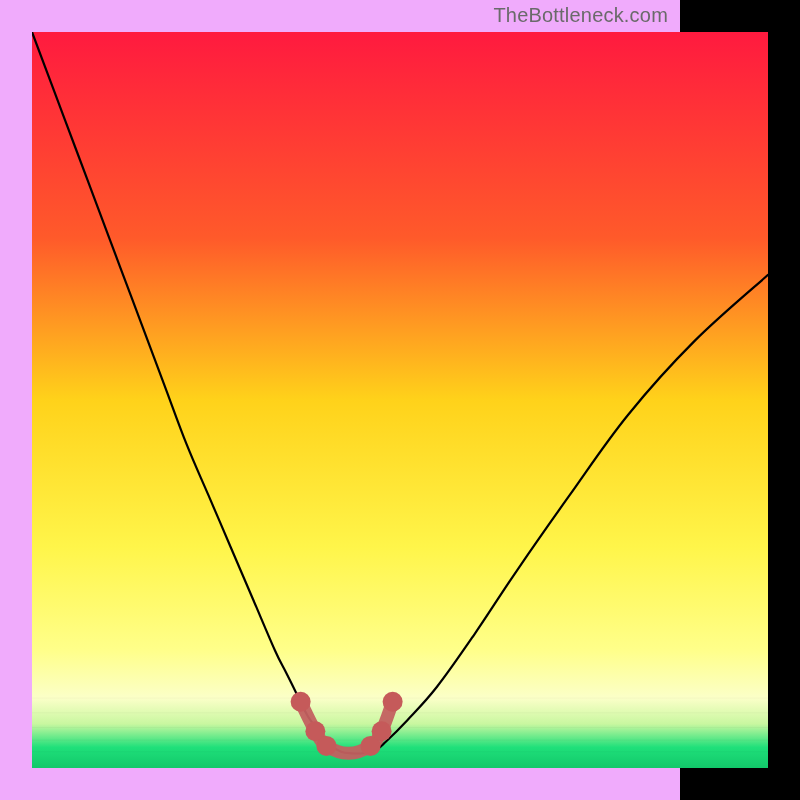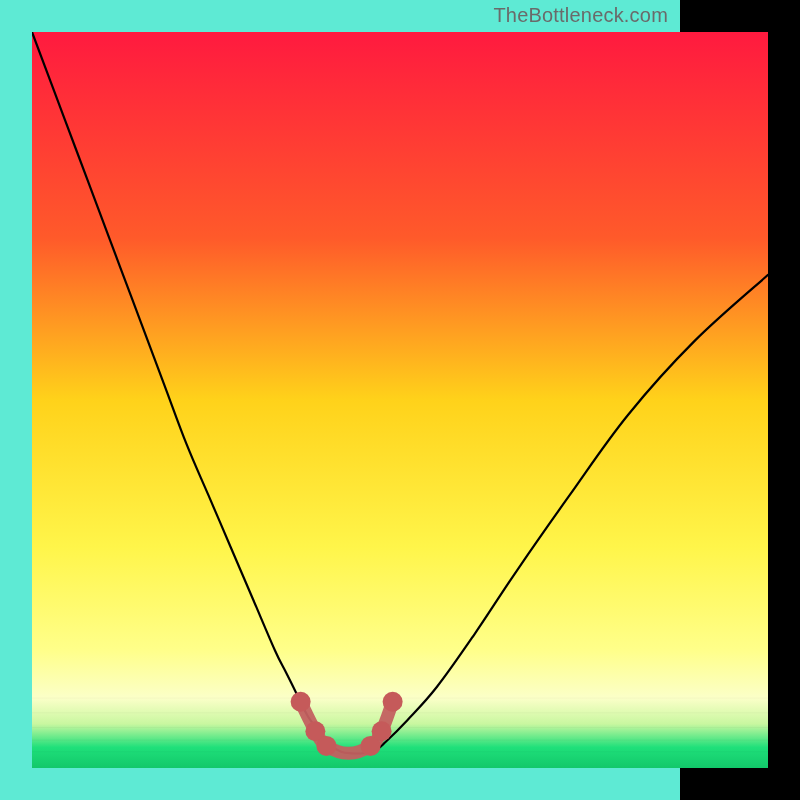"TheBottleneck.com" .stage { background: #5eead4 -> #f0abfc }
